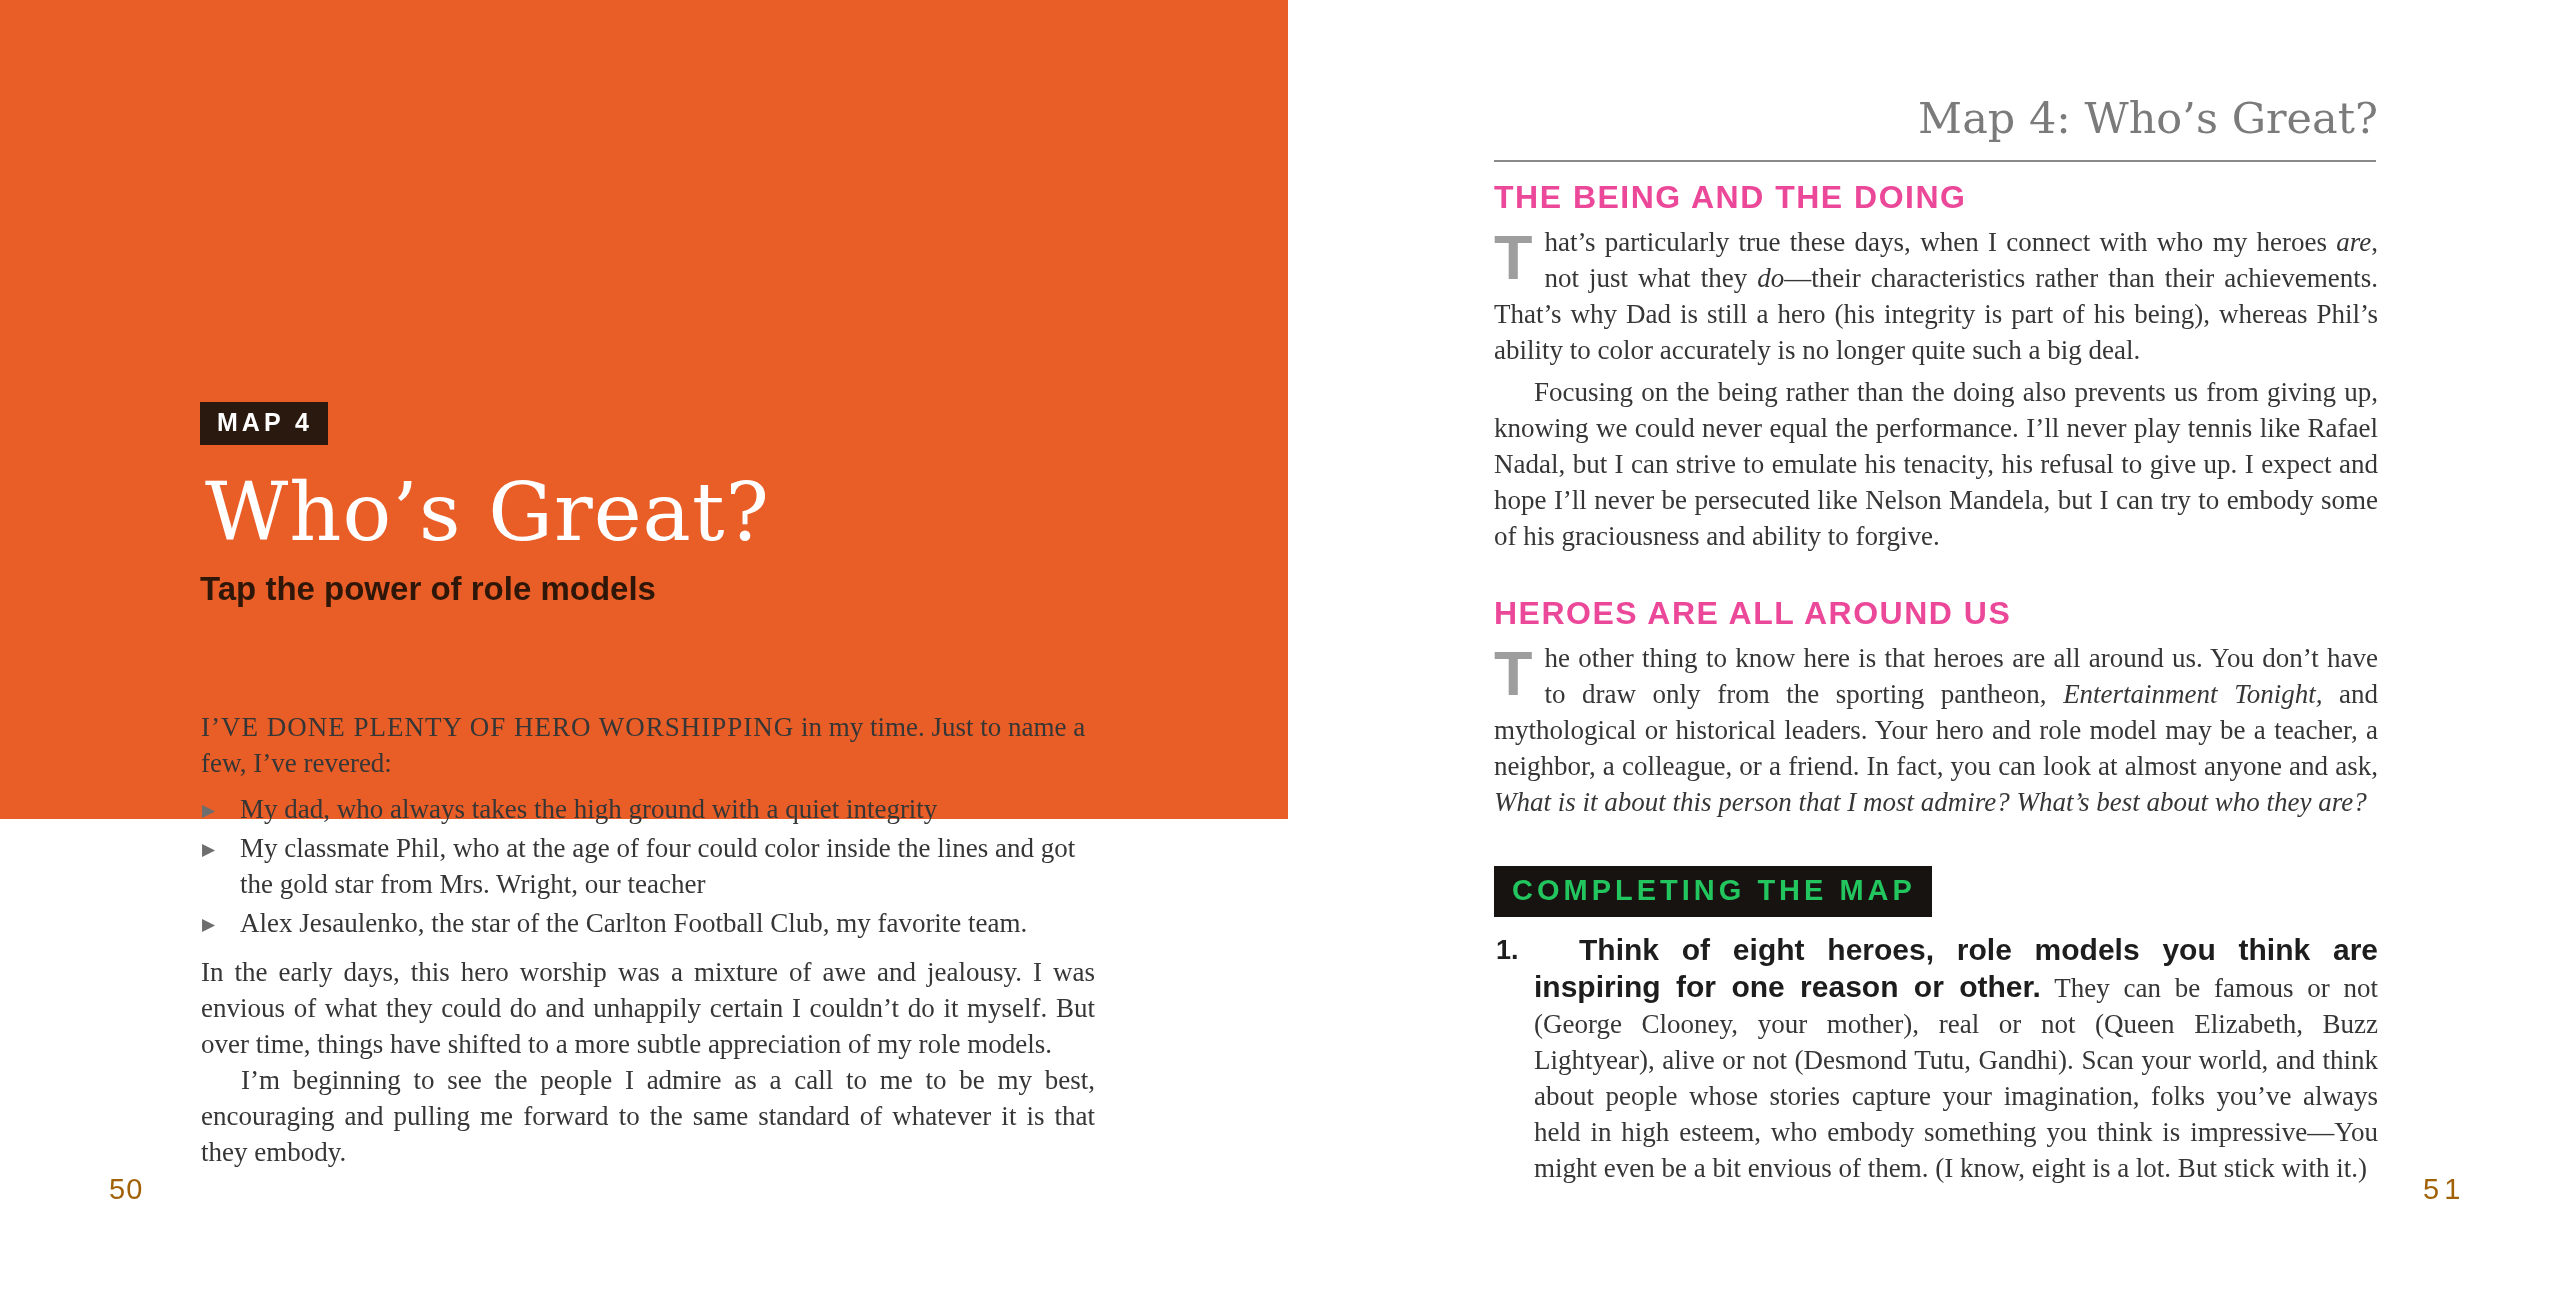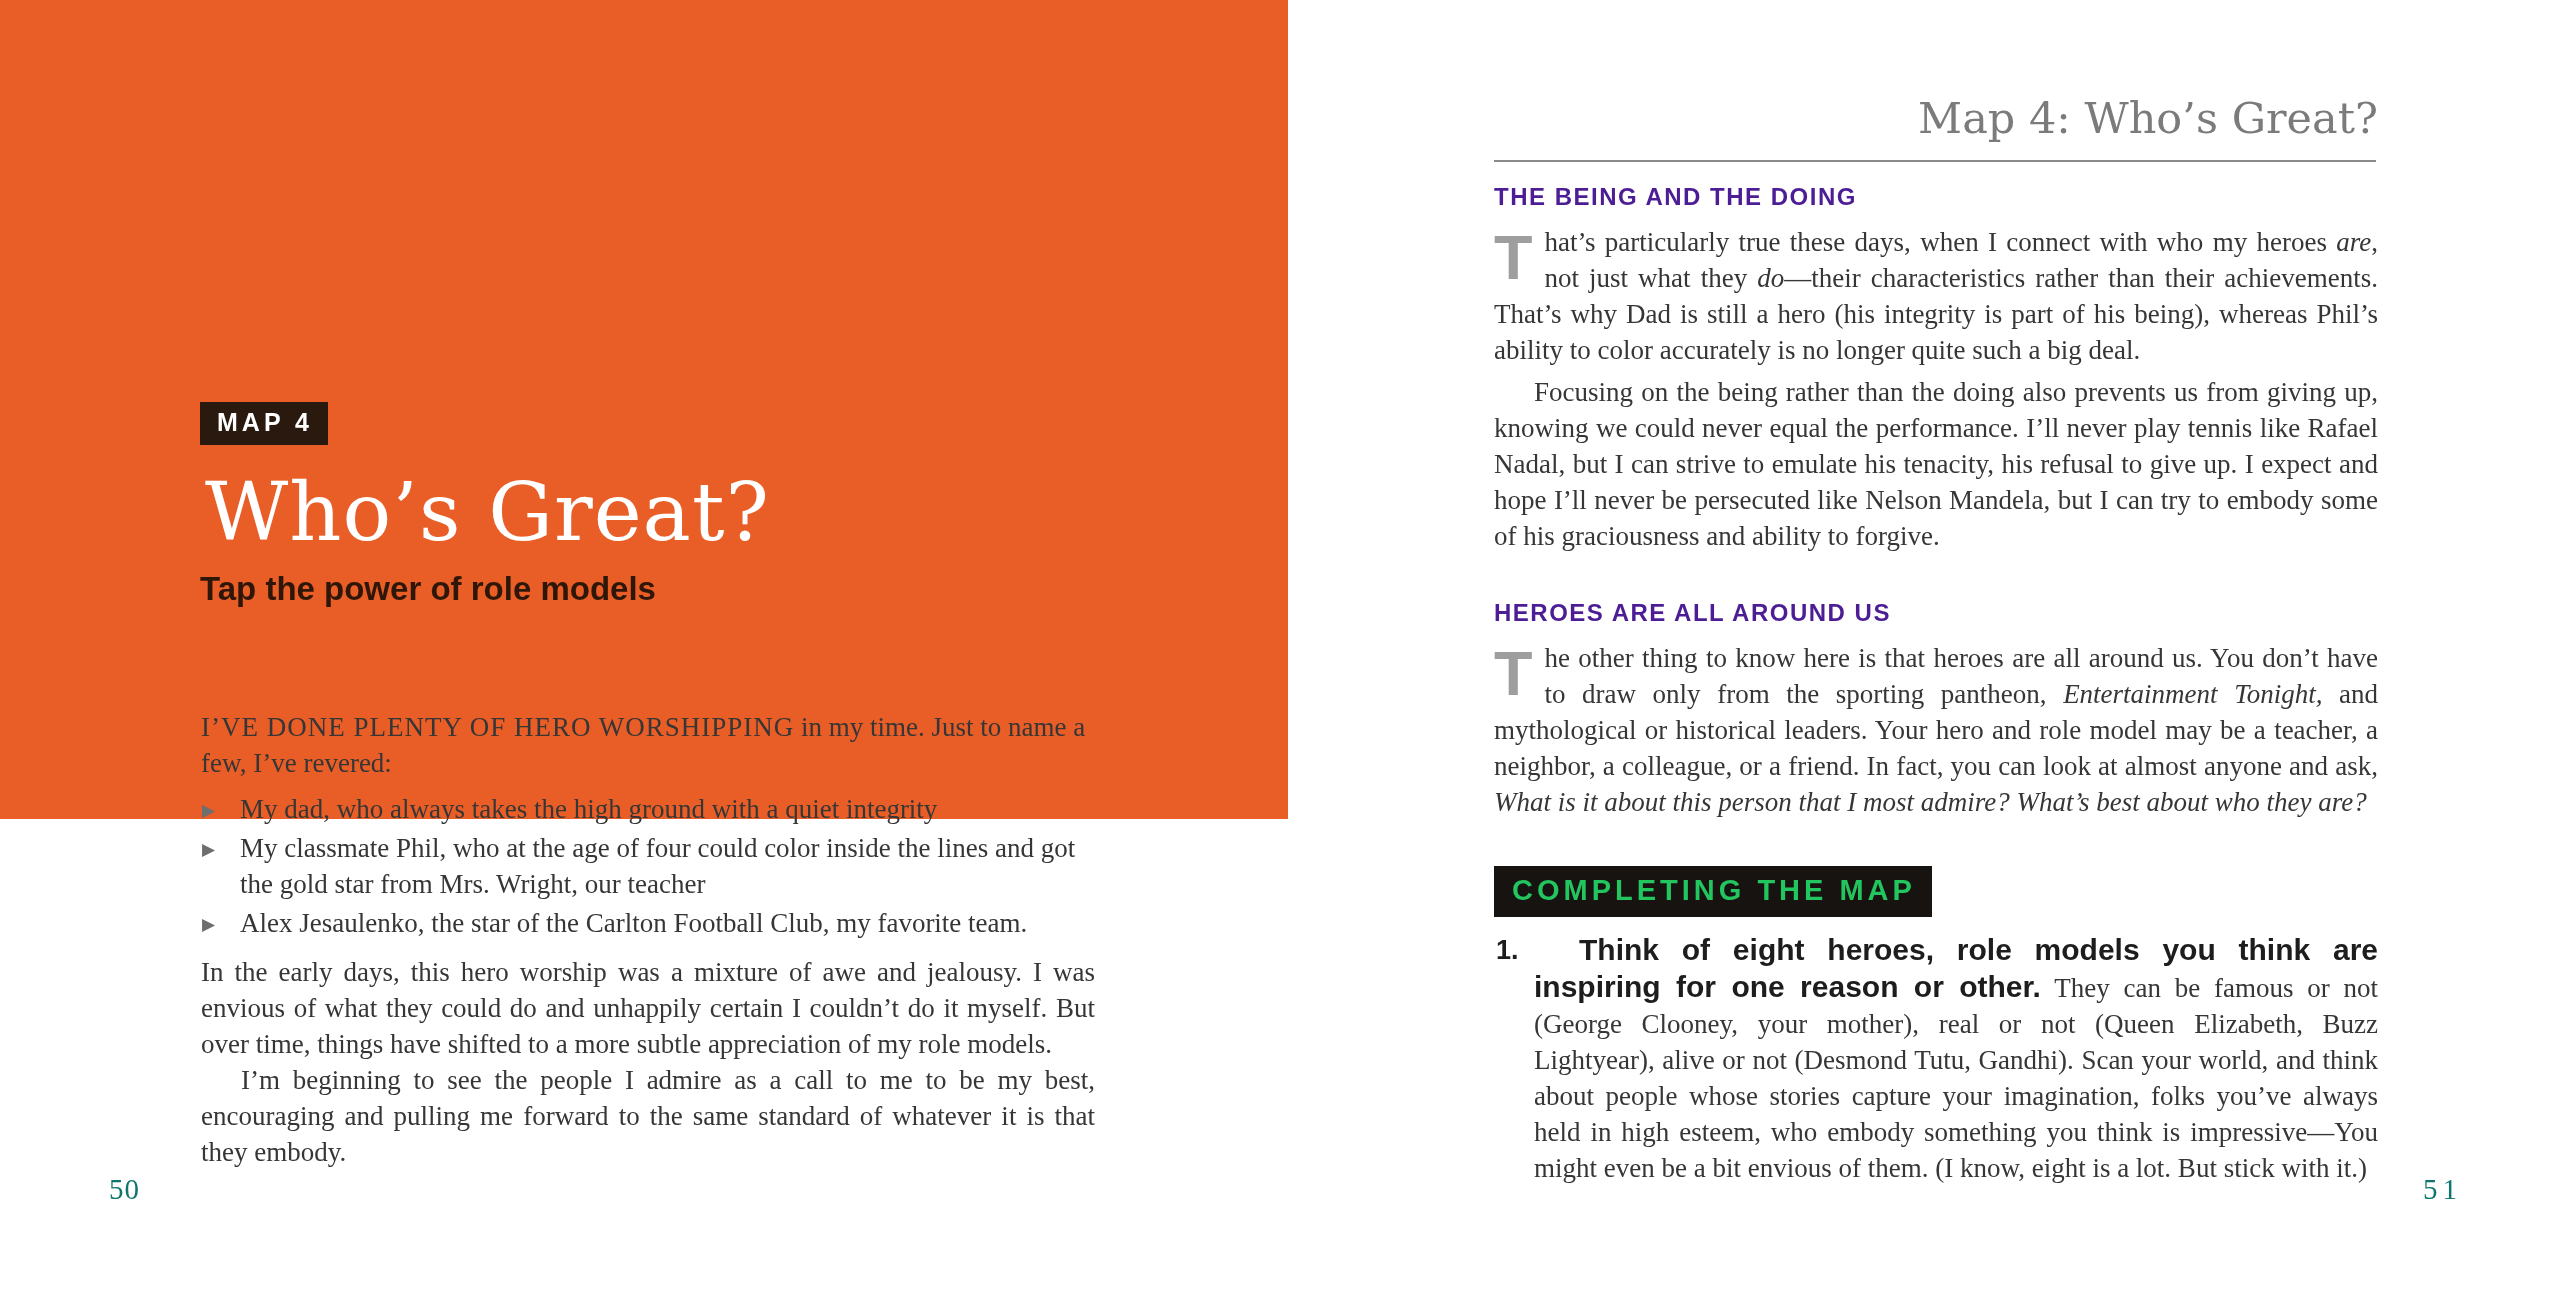"THE BEING AND THE DOING" .sec-heading { color: #4c1d95 -> #ec4899; font-size: 24px -> 32px }
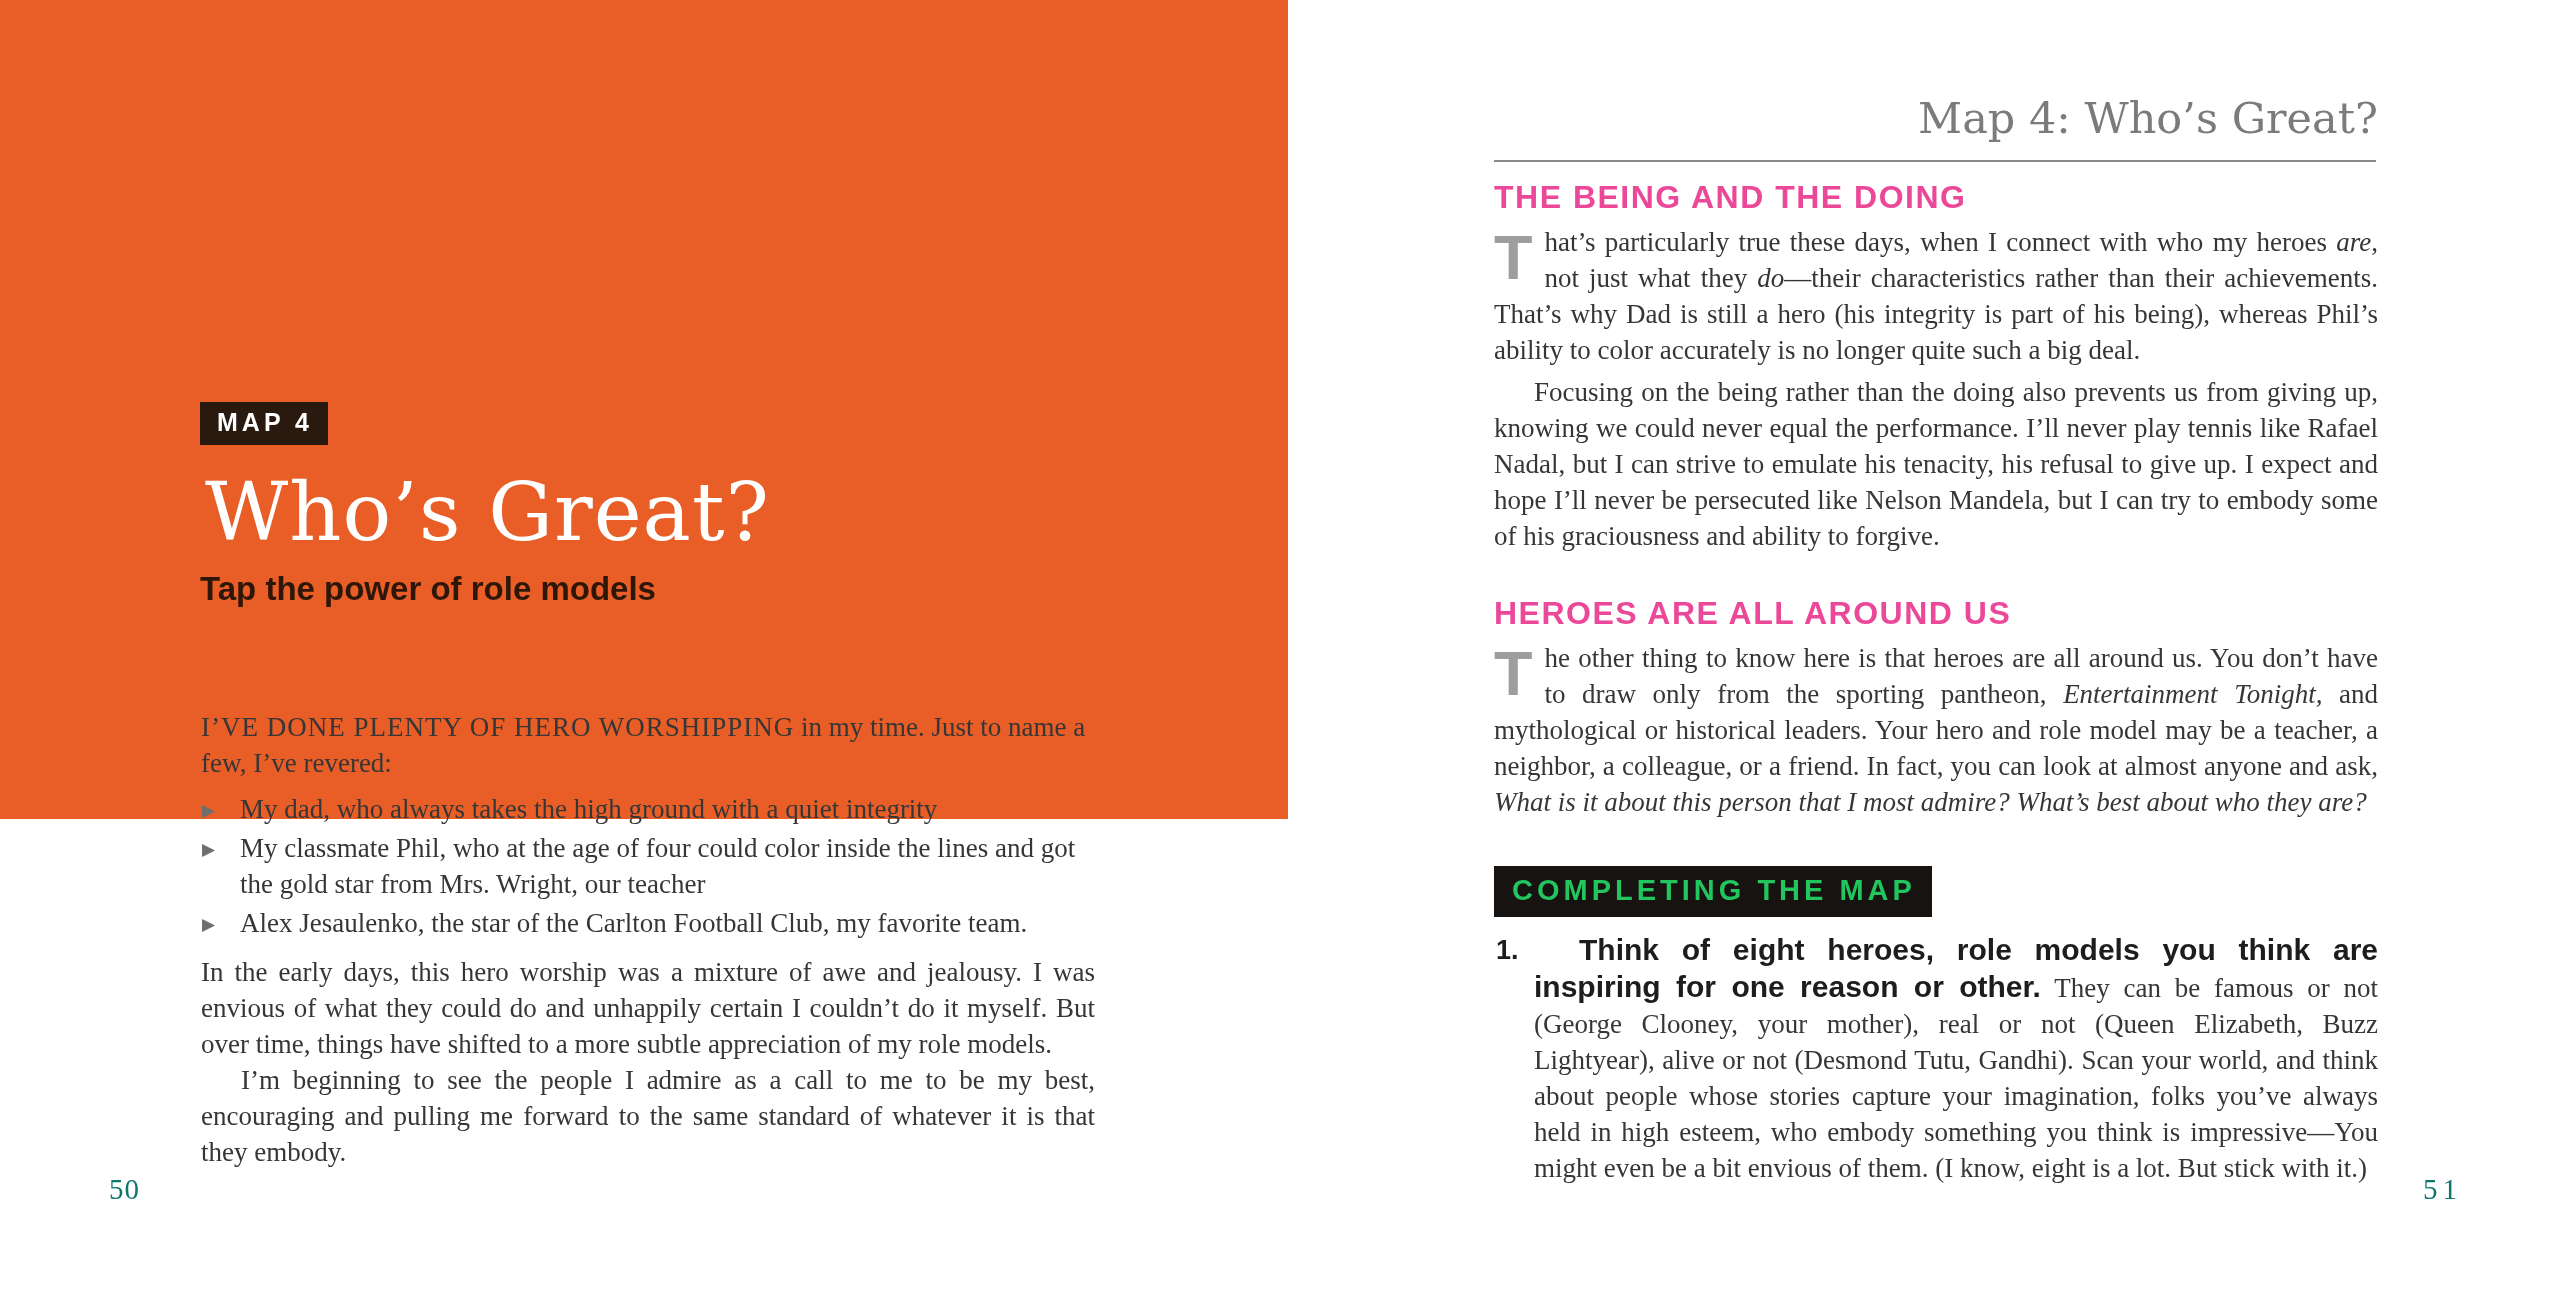"50" .folio { color: #0f766e -> #a16207; font-family: Liberation Serif, serif -> Liberation Sans, sans-serif }
